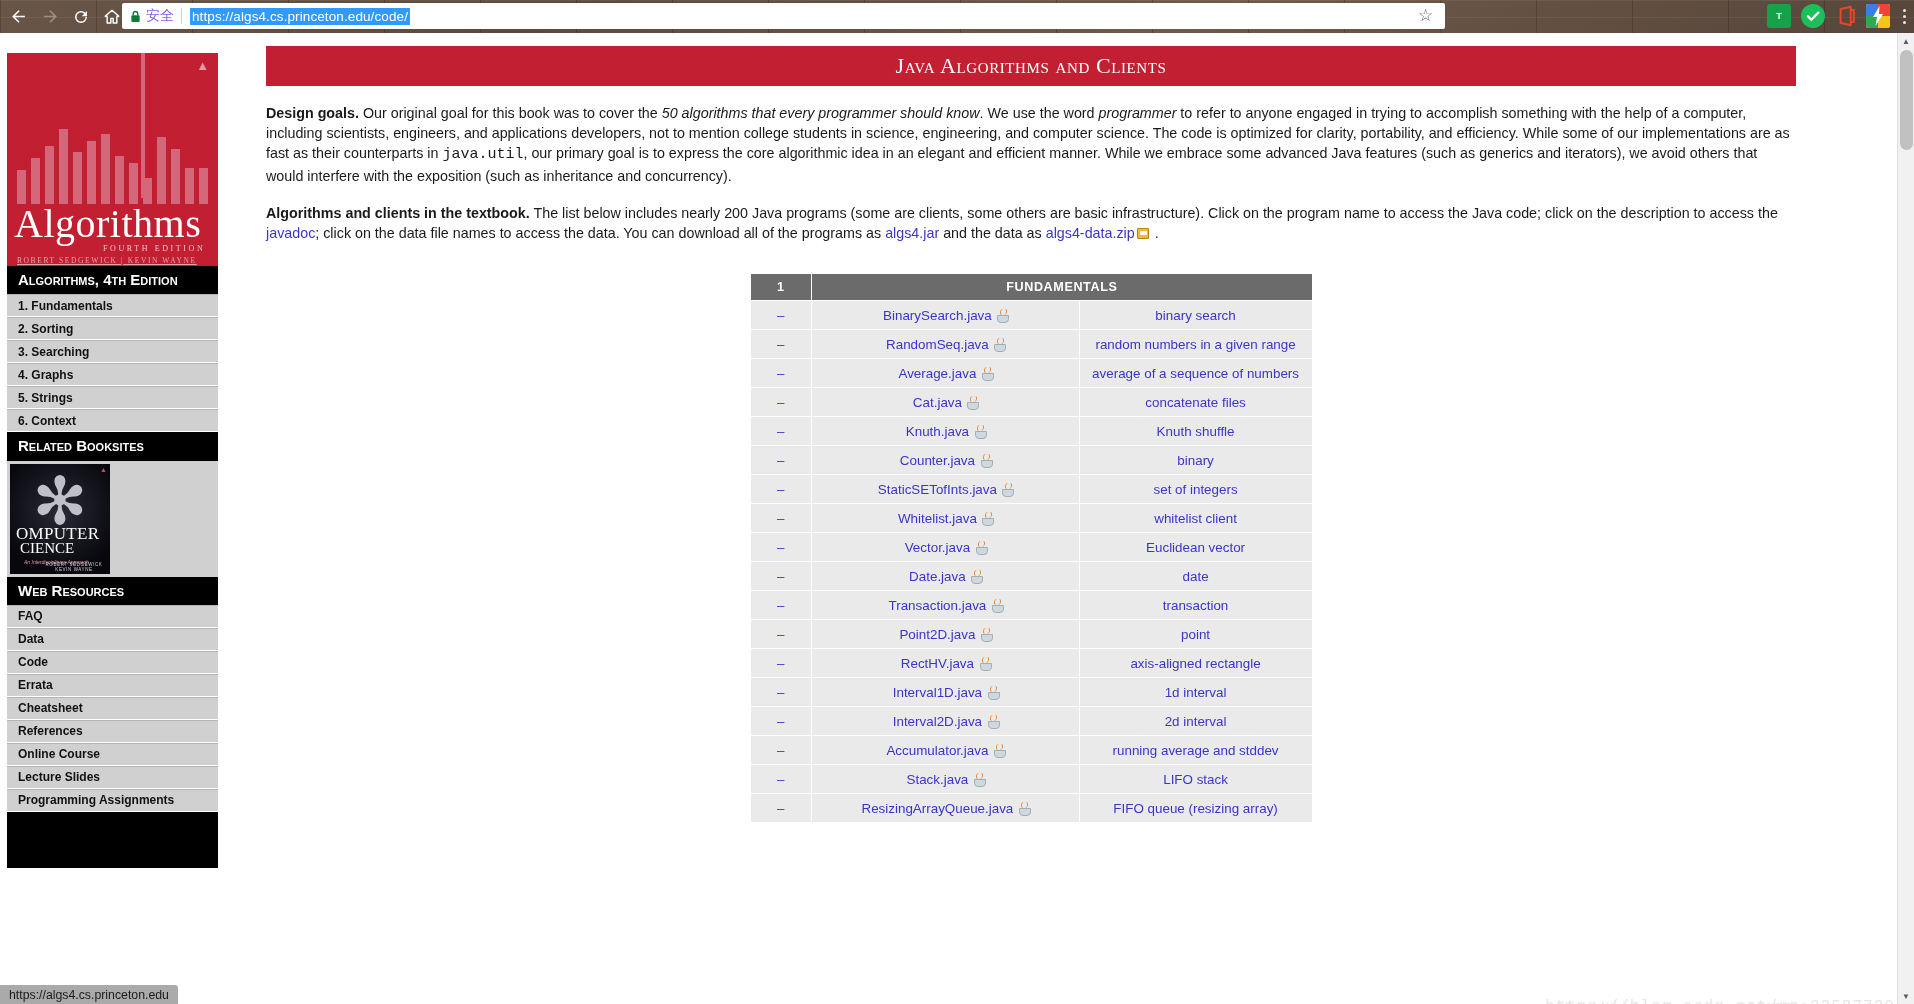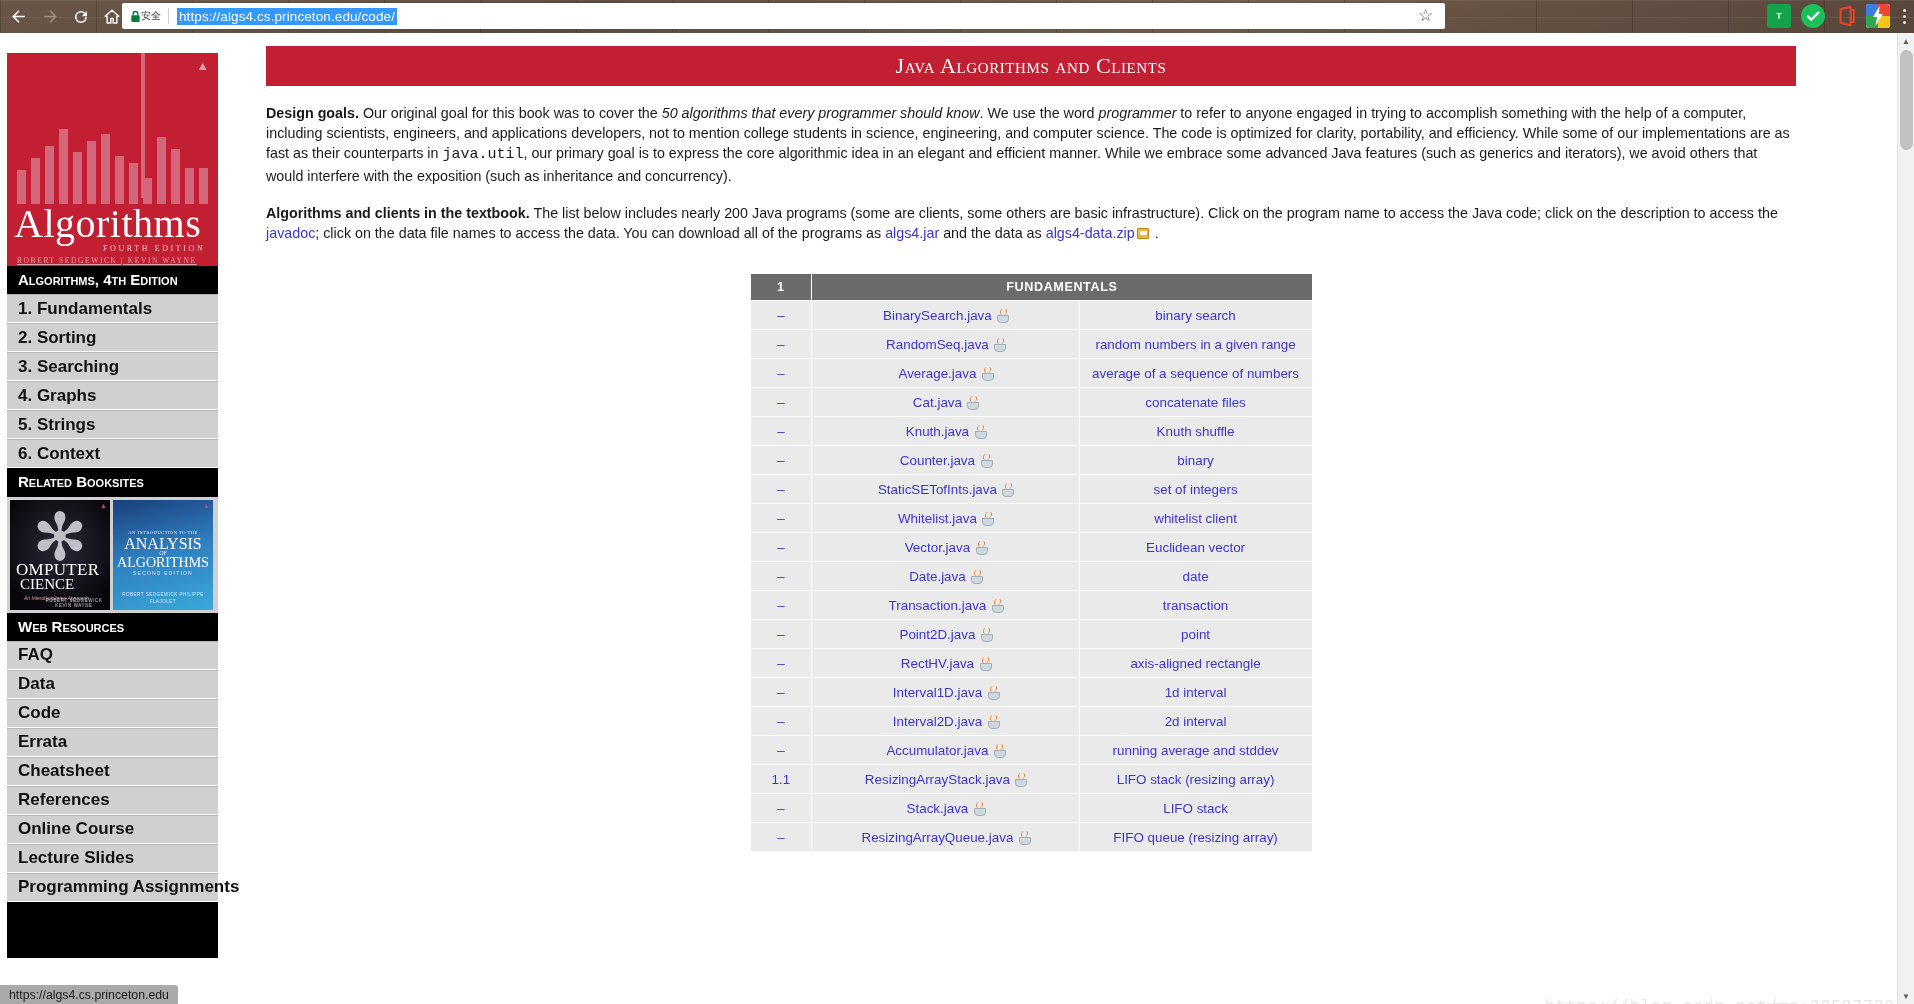"安全" #secure-label { color: #404040 -> #8b5cf6; font-size: 10px -> 14px; margin-left: none -> 5px }
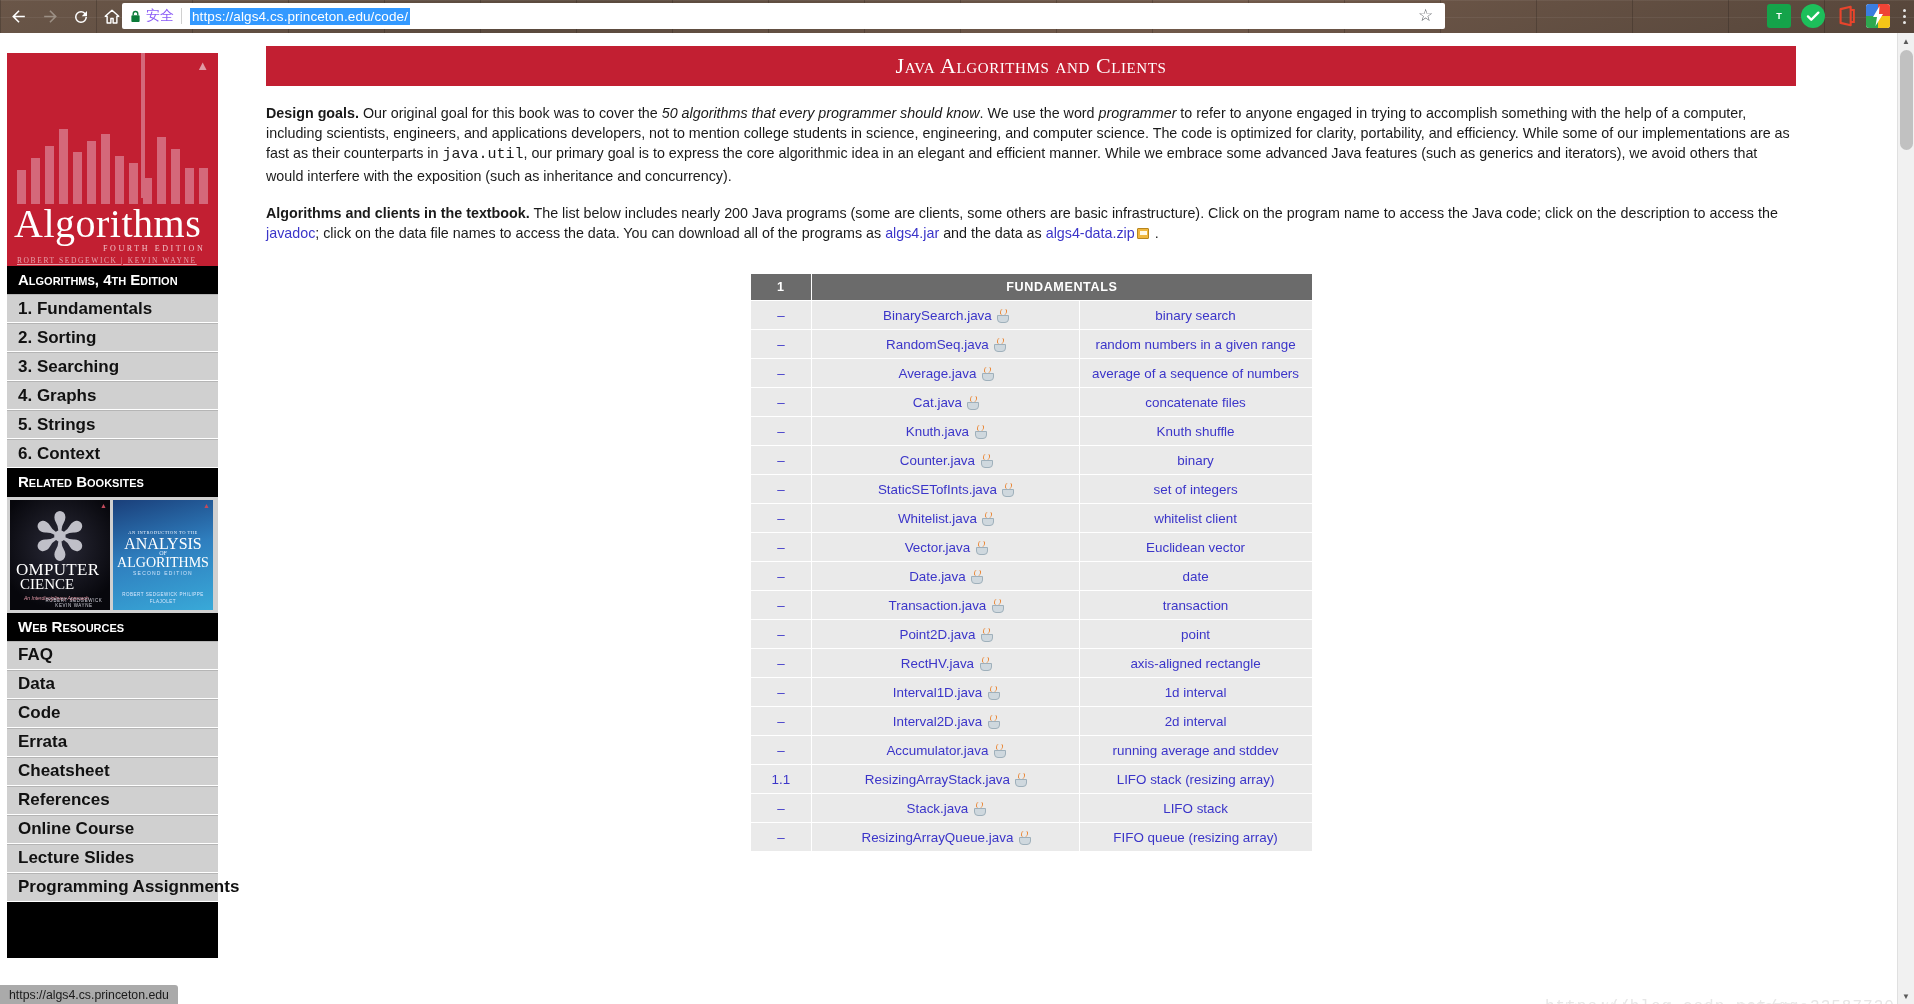"1. Fundamentals" .nav-item { font-size: 17px -> 12px }
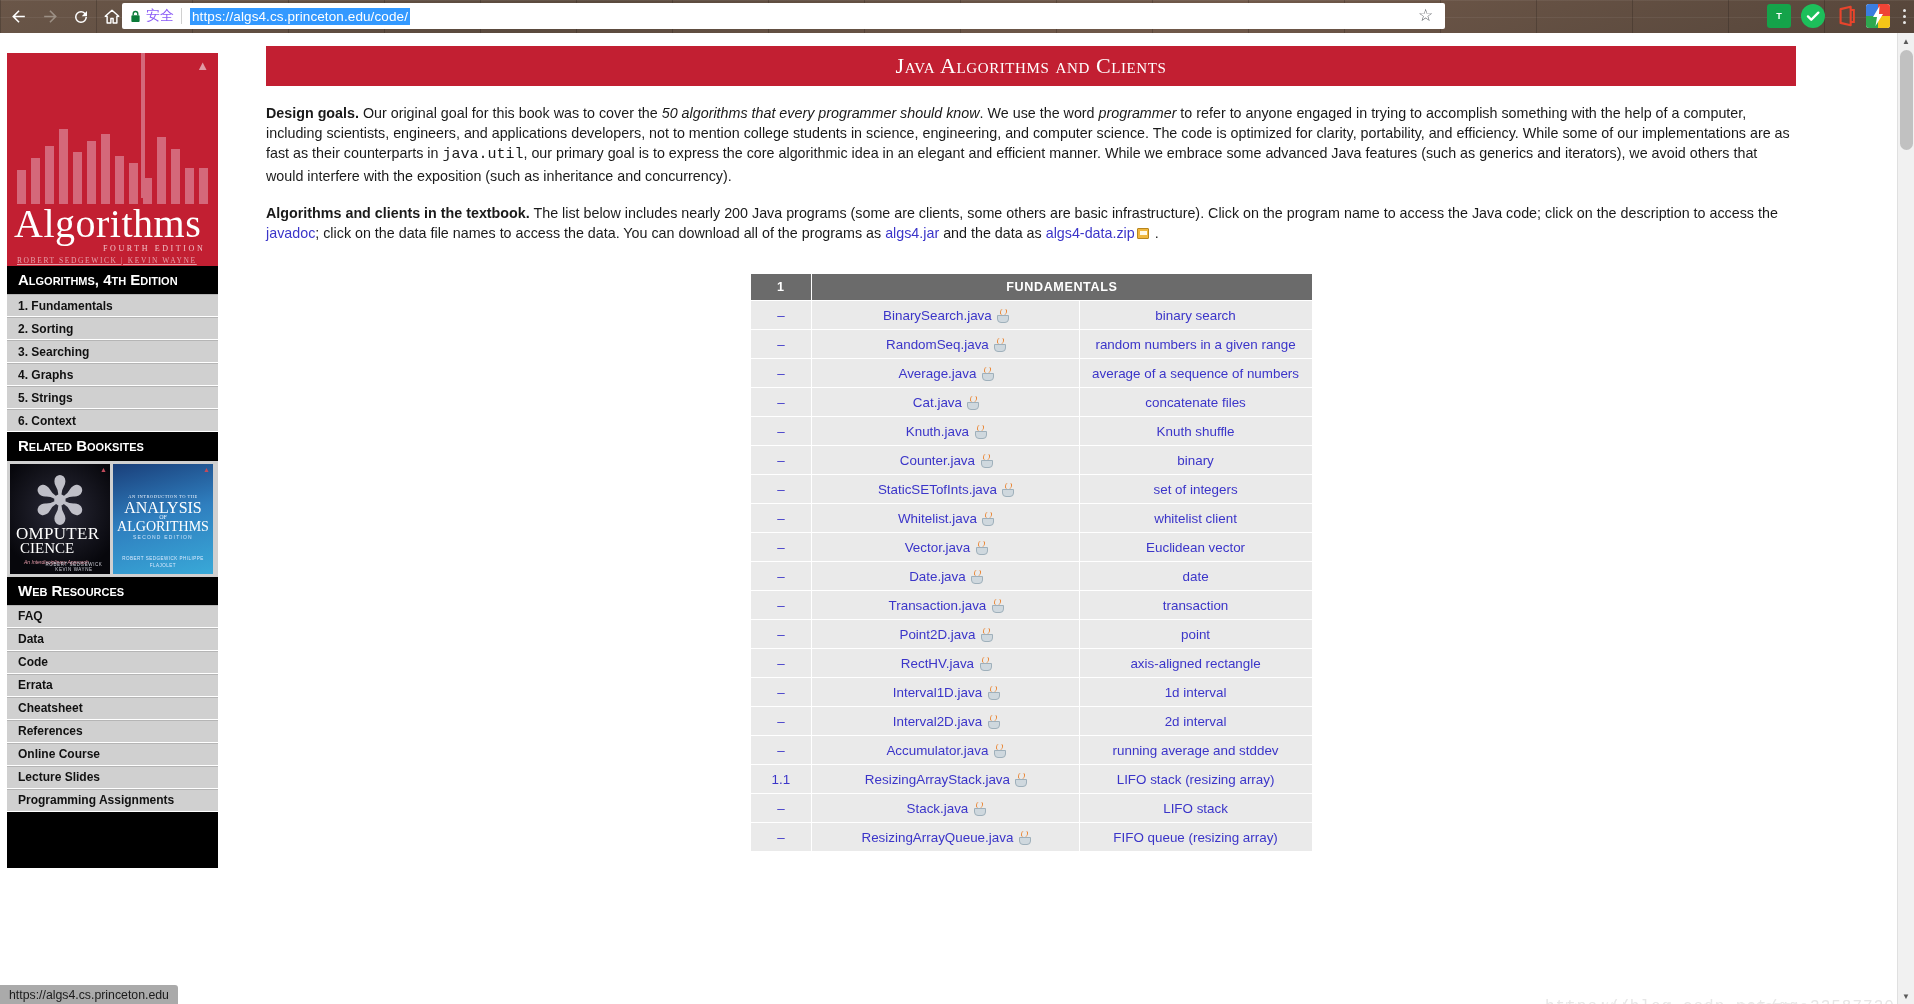"ANALYSIS" div.booksite { html: <div> <div></div> <div>AN INTRODUCTION TO THE</div> <div>ANALYSIS</div> <div>OF</div> <div>ALGORITHMS</div> <div>SECOND EDITION</div> <div>ROBERT SEDGEWICK PHILIPPE FLAJOLET</div> <div>▲</div> </div> -> none }
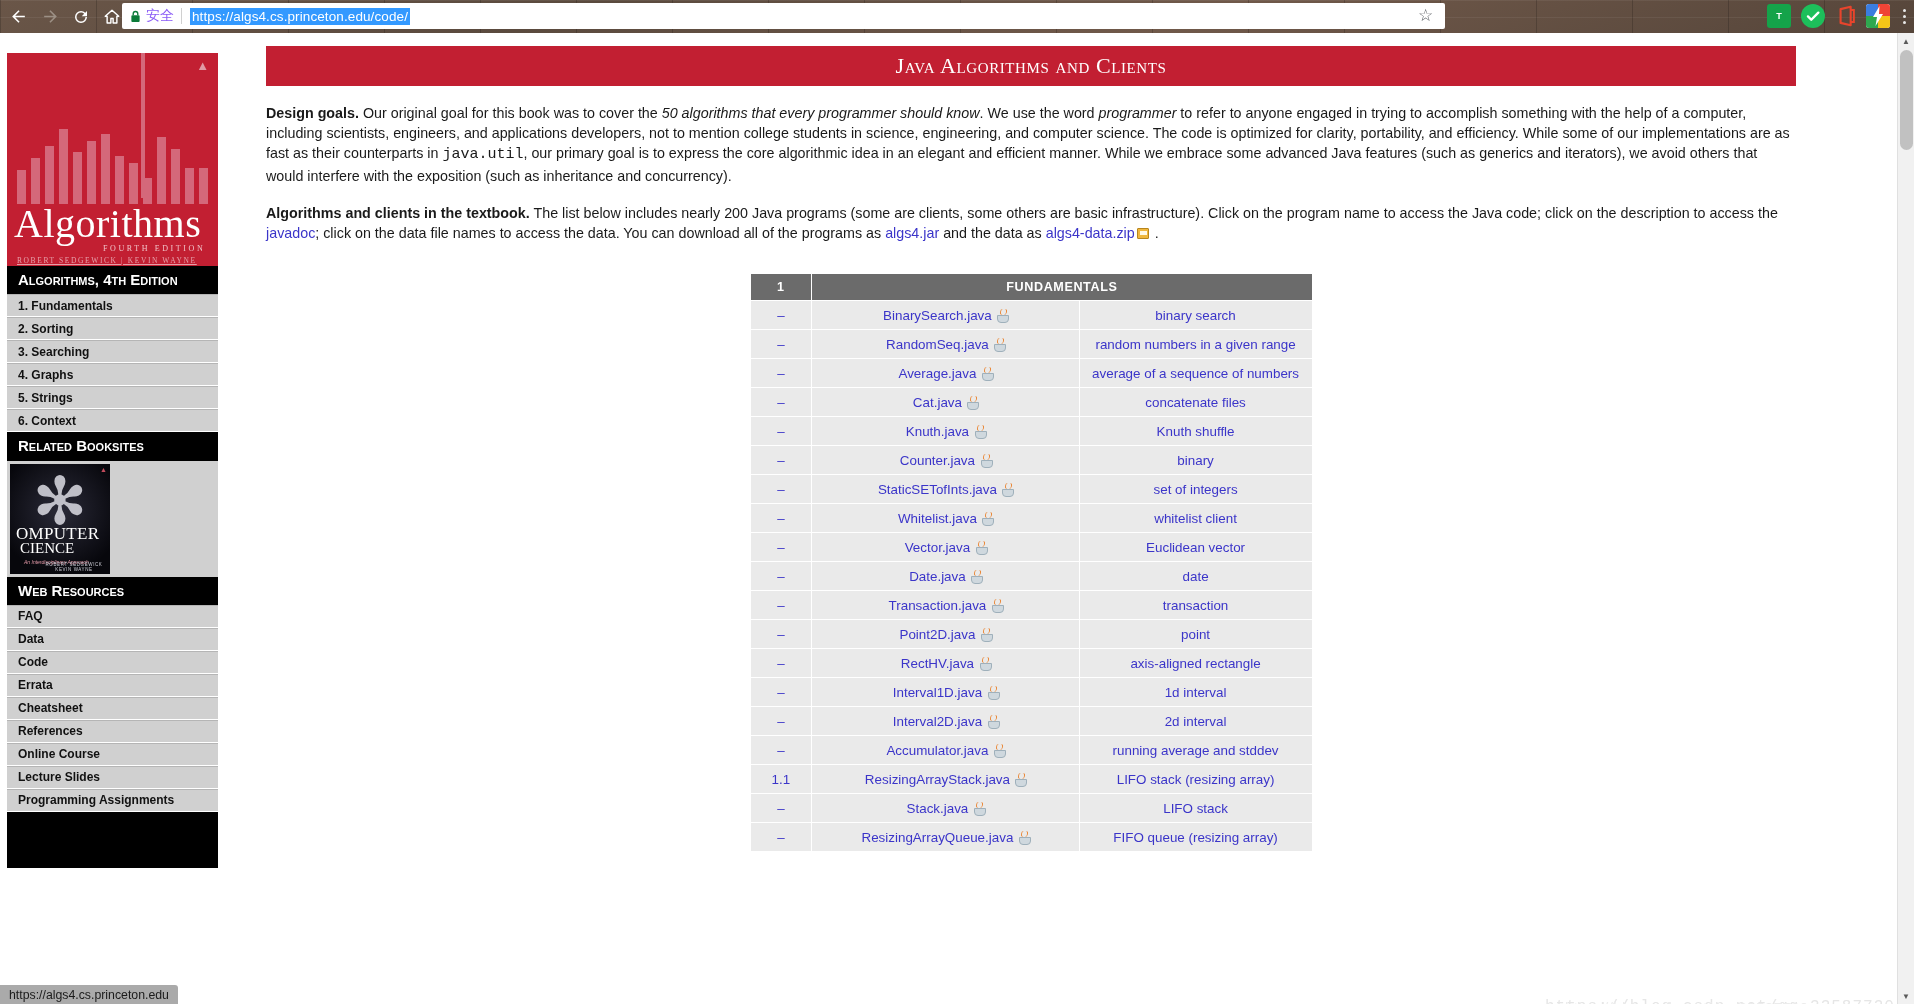"1.1" tr { html: <tr> <td>1.1</td> <td><a>ResizingArrayStack.java</a><span></span></td> <td><a>LIFO stack (resizing array)</a></td> </tr> -> none }
